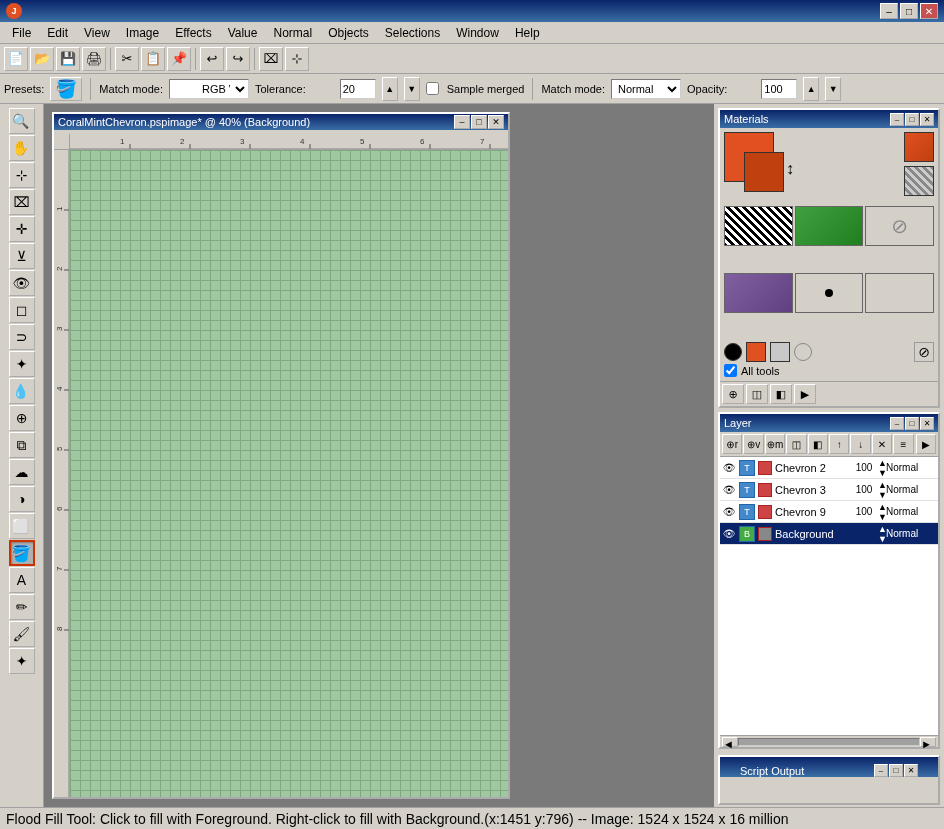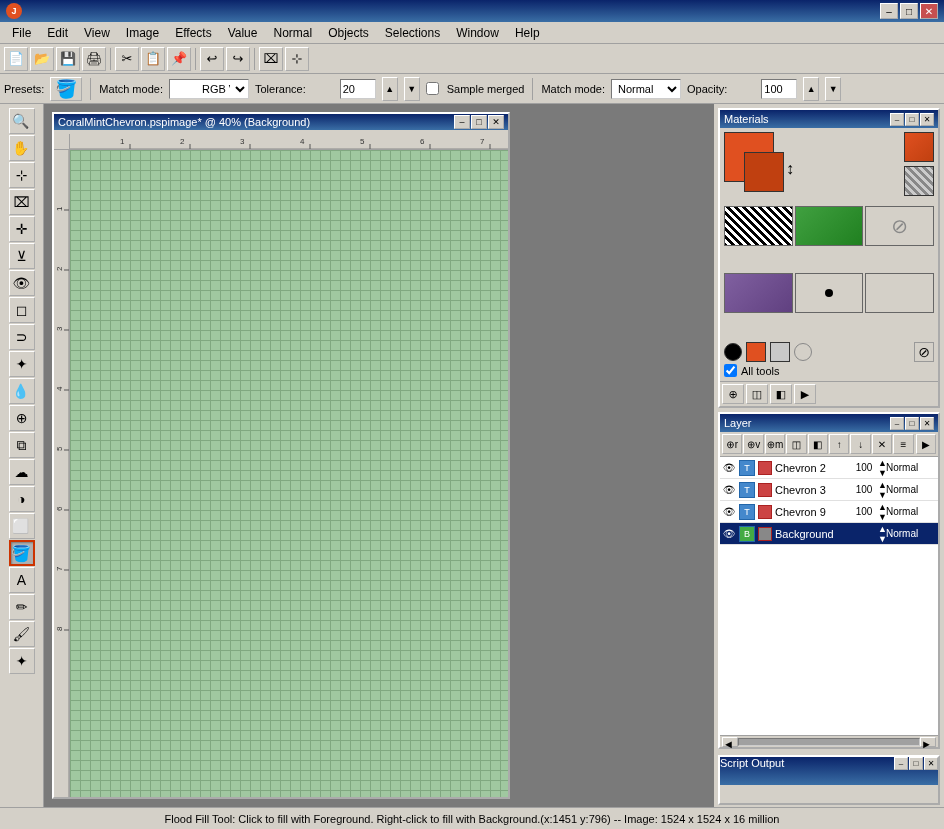"Script Output" #script-titlebar { align-items: flex-start -> flex-end; height: 28px -> 20px; padding: 0 0 -> 0 20px }
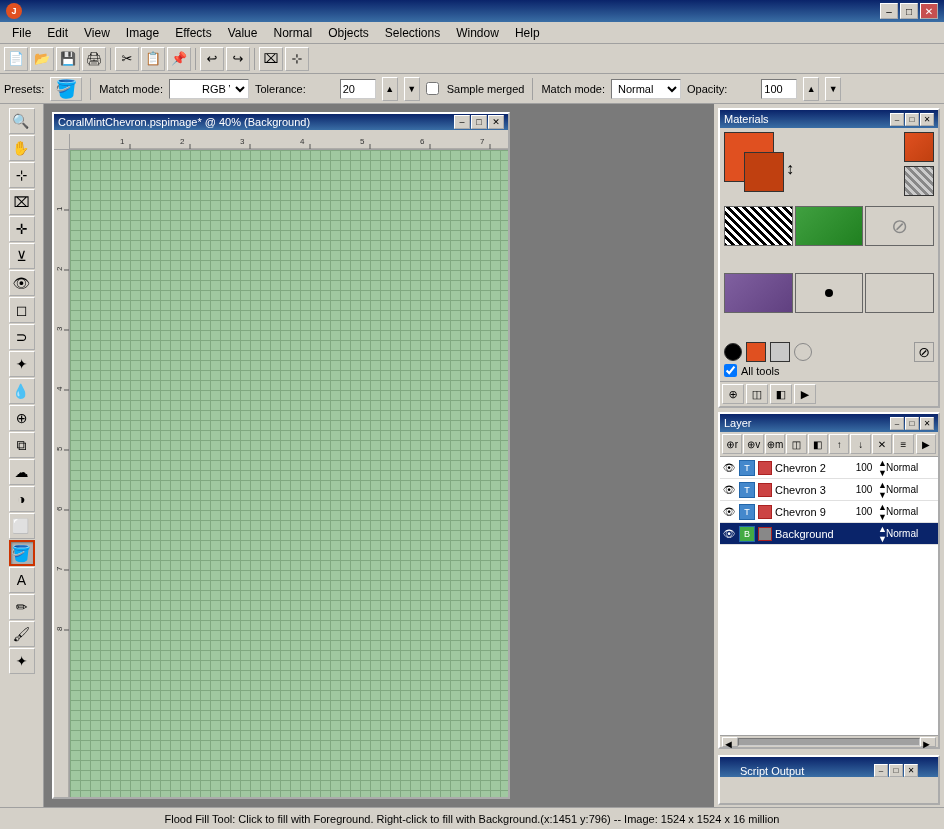"Flood Fill Tool: Click to" #status-bar { font-size: 11px -> 14px; justify-content: center -> flex-start }
